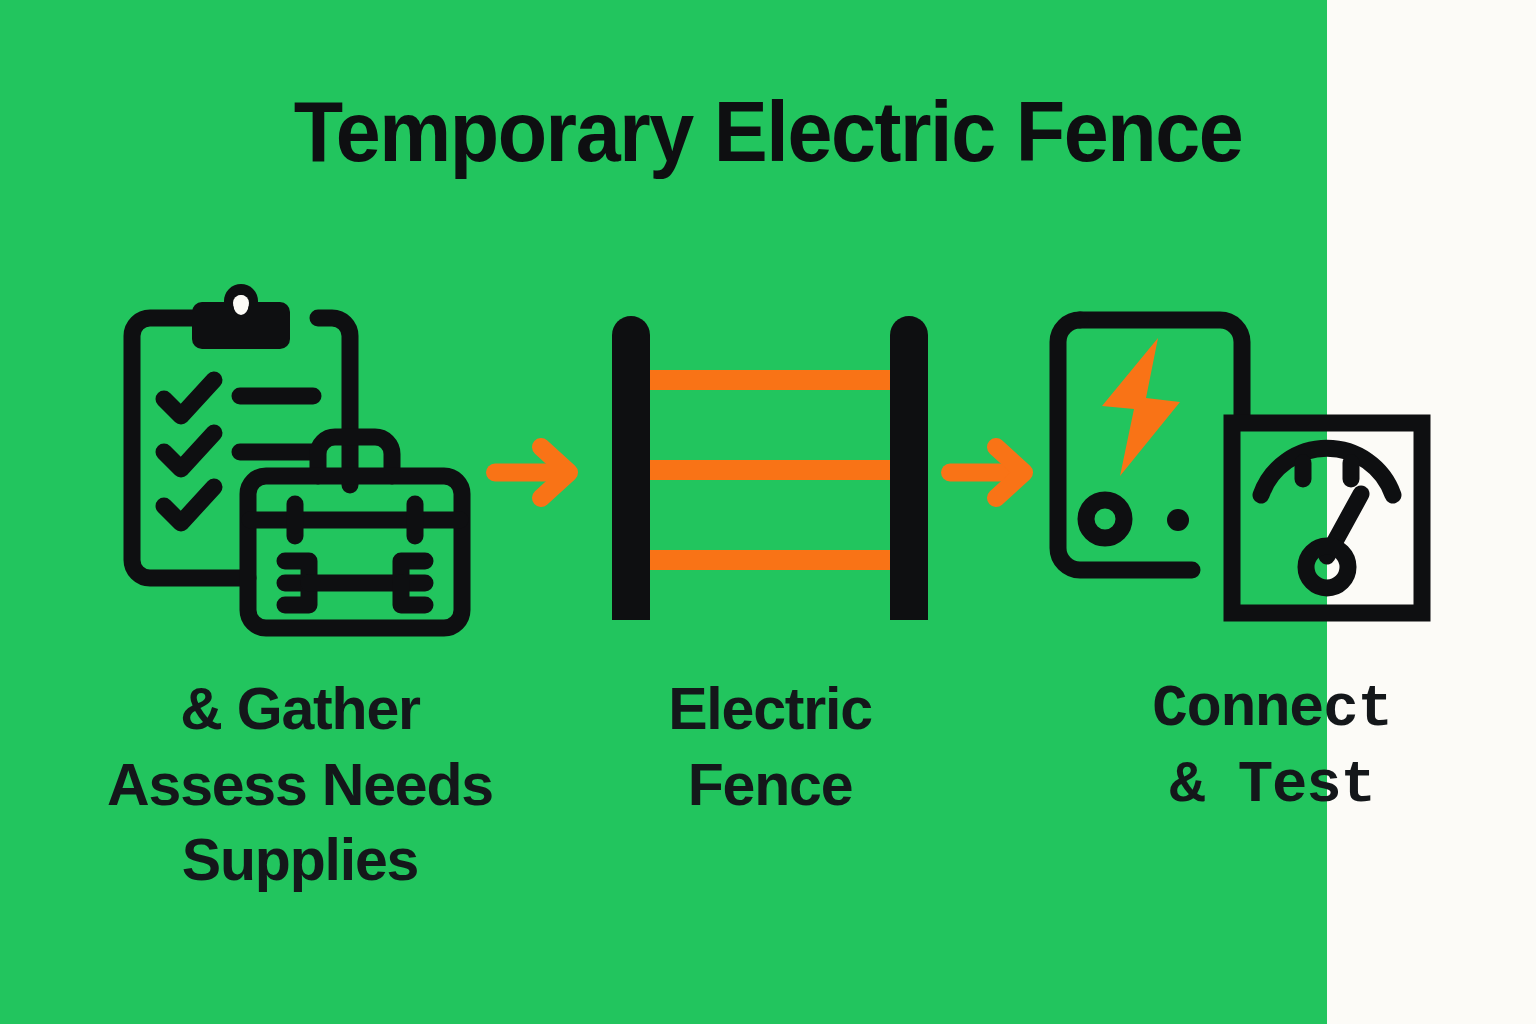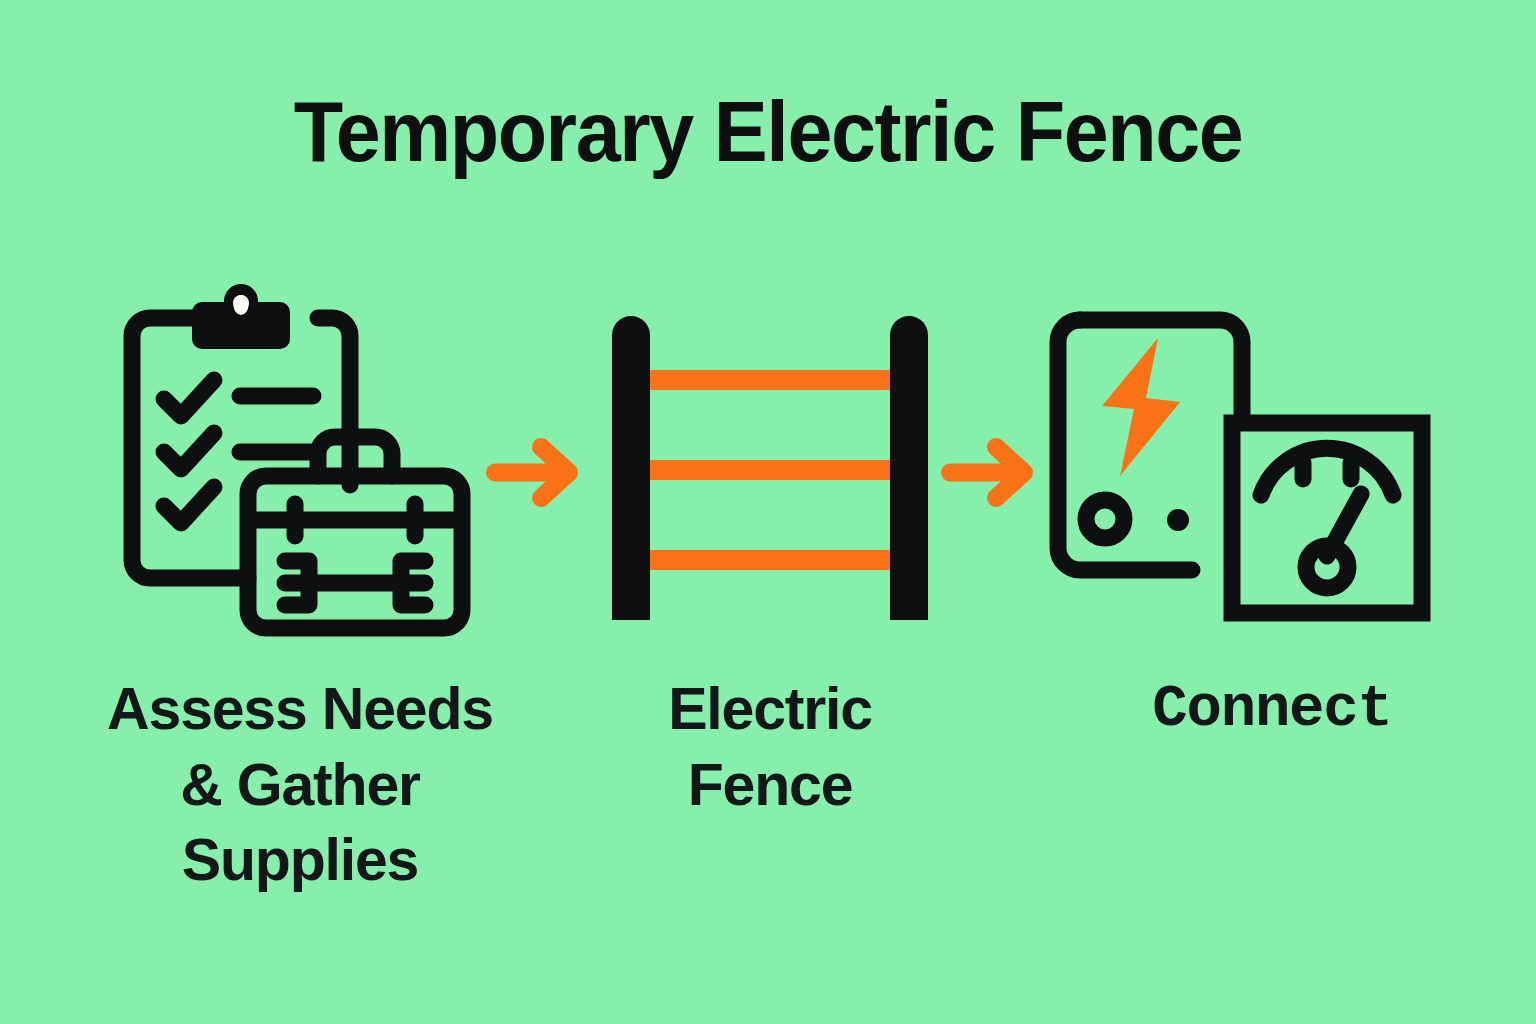"Temporary Electric Fence" .canvas { background: #86efac -> #22c55e; width: 1536px -> 1327px }
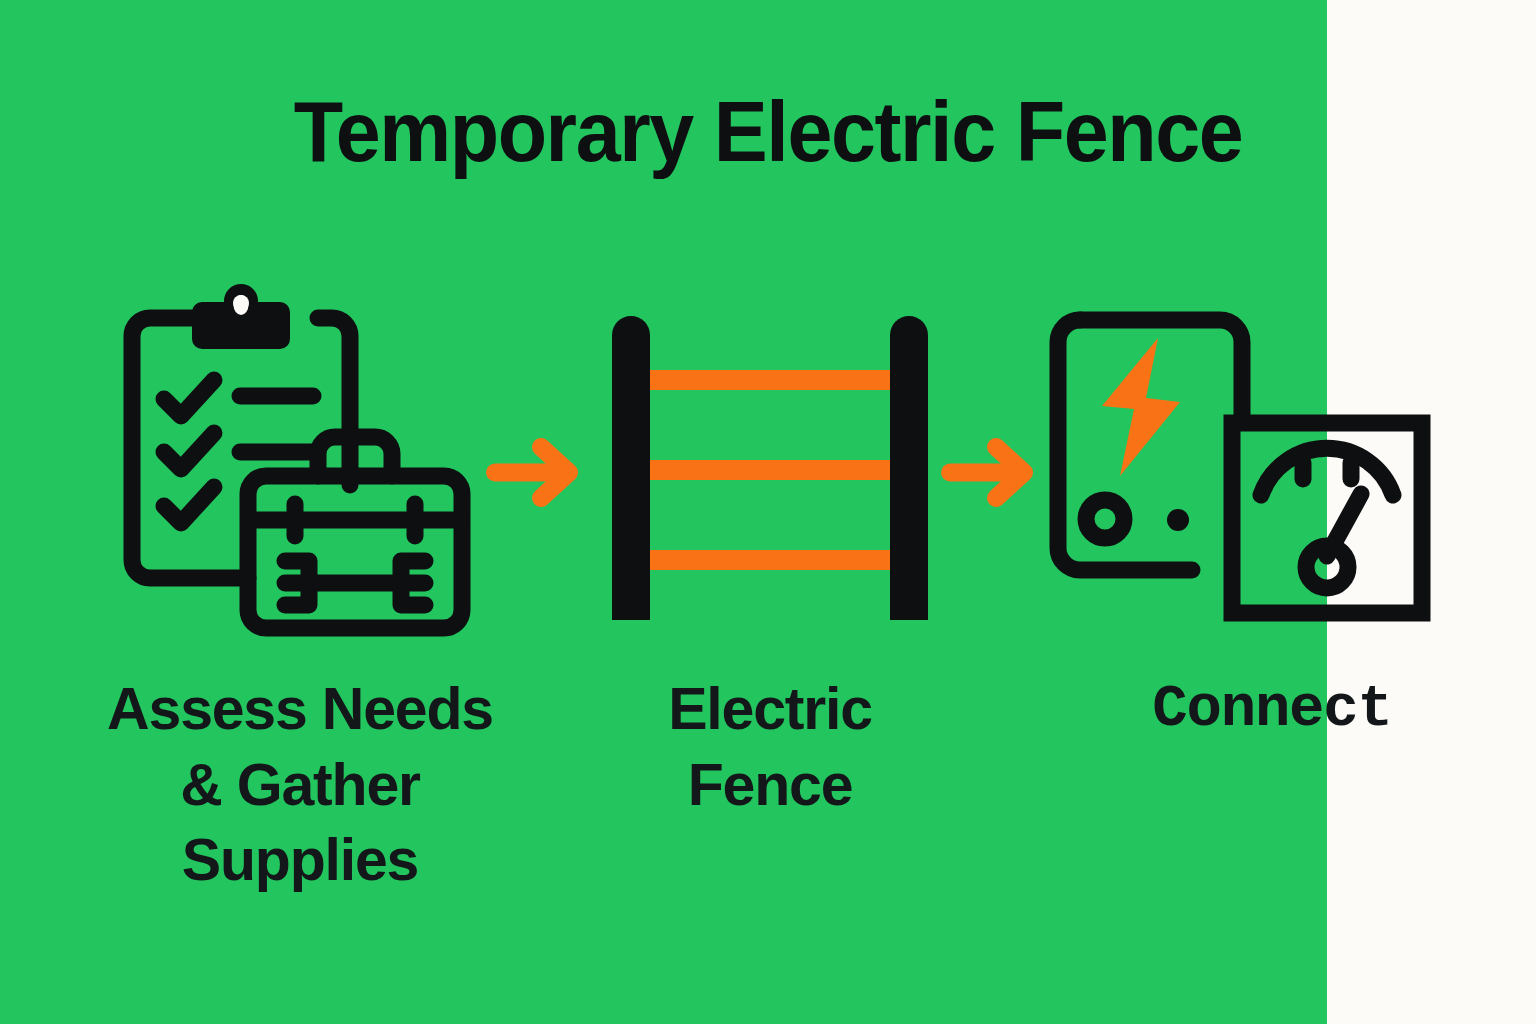"Assess Needs" span.ln { order: before "& Gather" -> after "& Gather" }
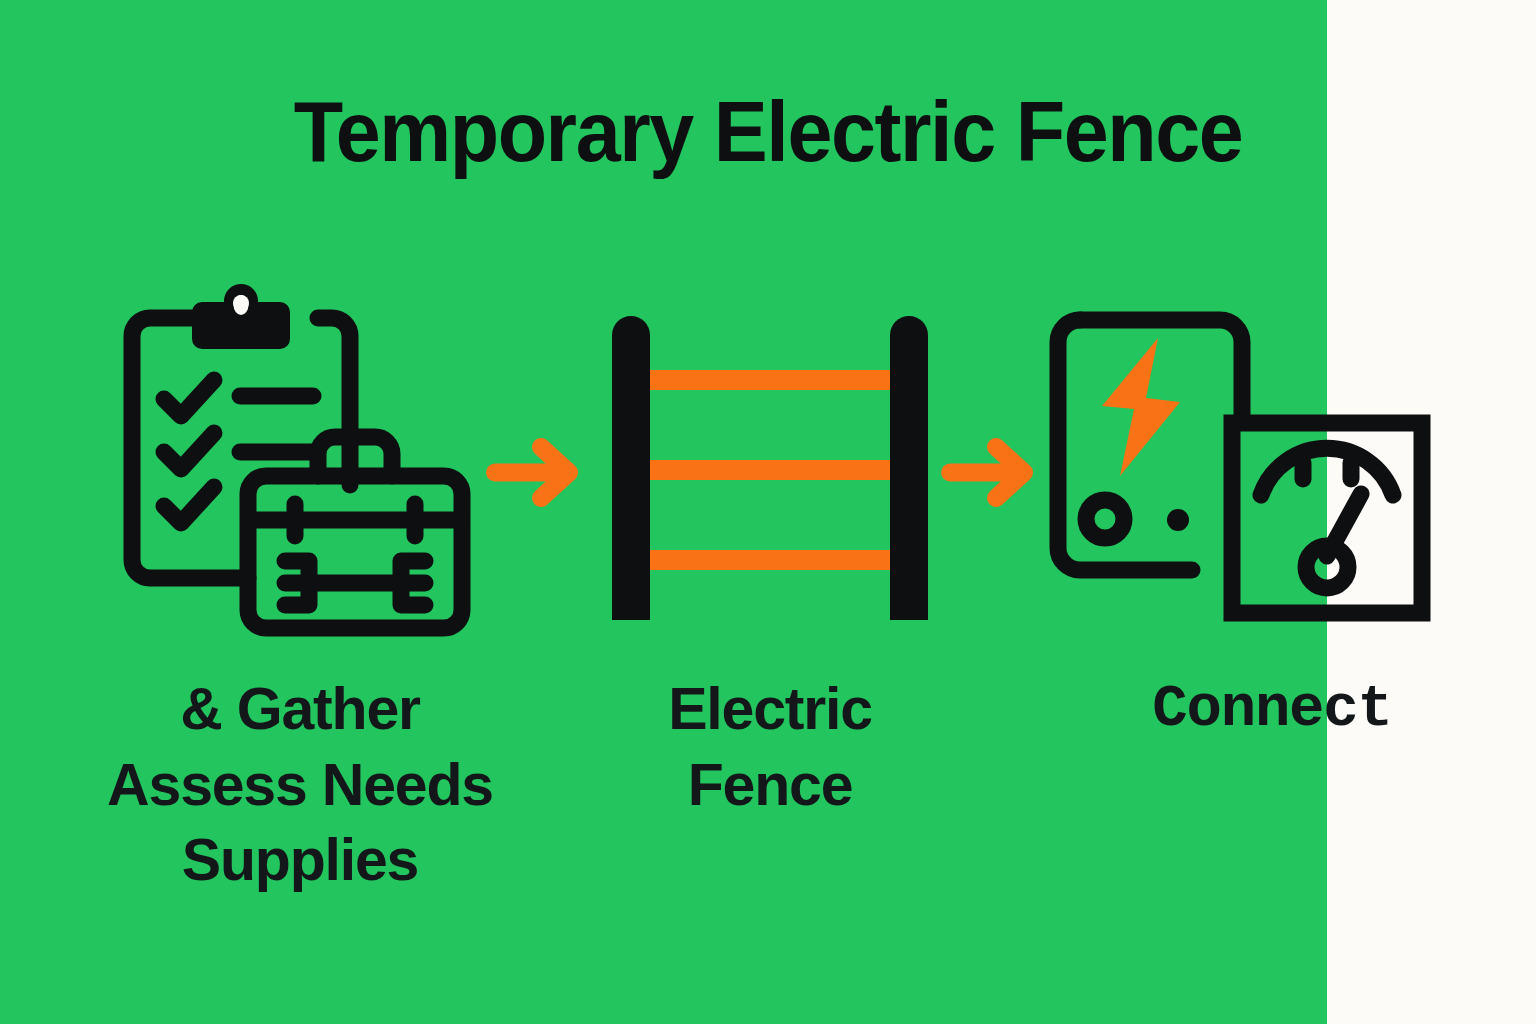"& Test" span.ln { html: none -> <span>&amp; Test</span> }
